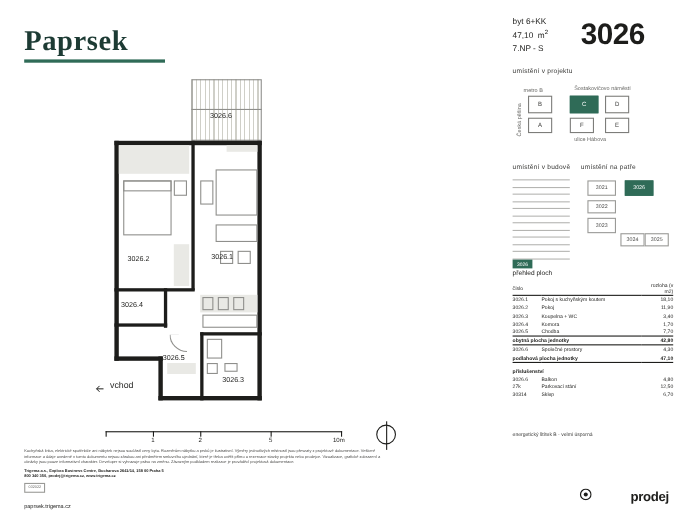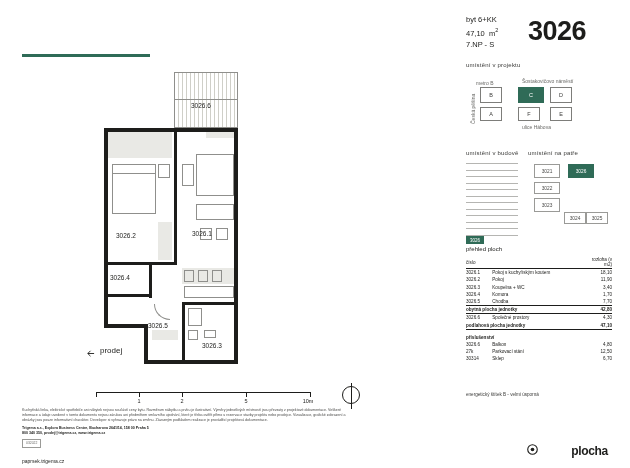"Paprsek" div.logo { html: none -> <div>Paprsek</div> }
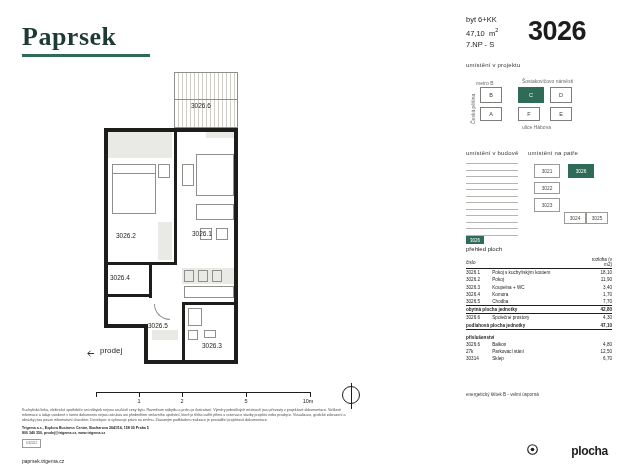"prodej" div.vchod { text: prodej -> vchod }
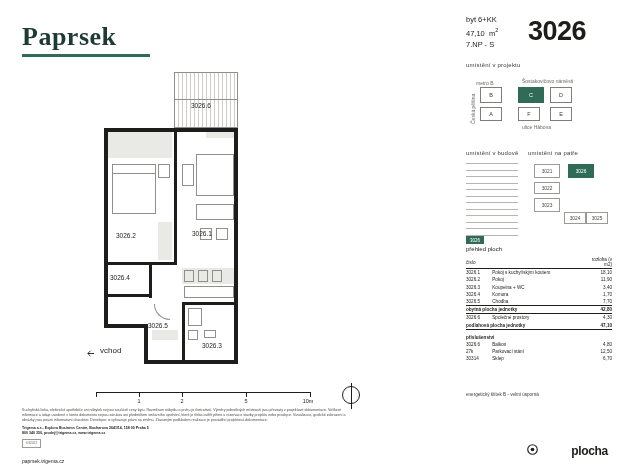"plocha" div.brand { text: plocha -> prodej }
